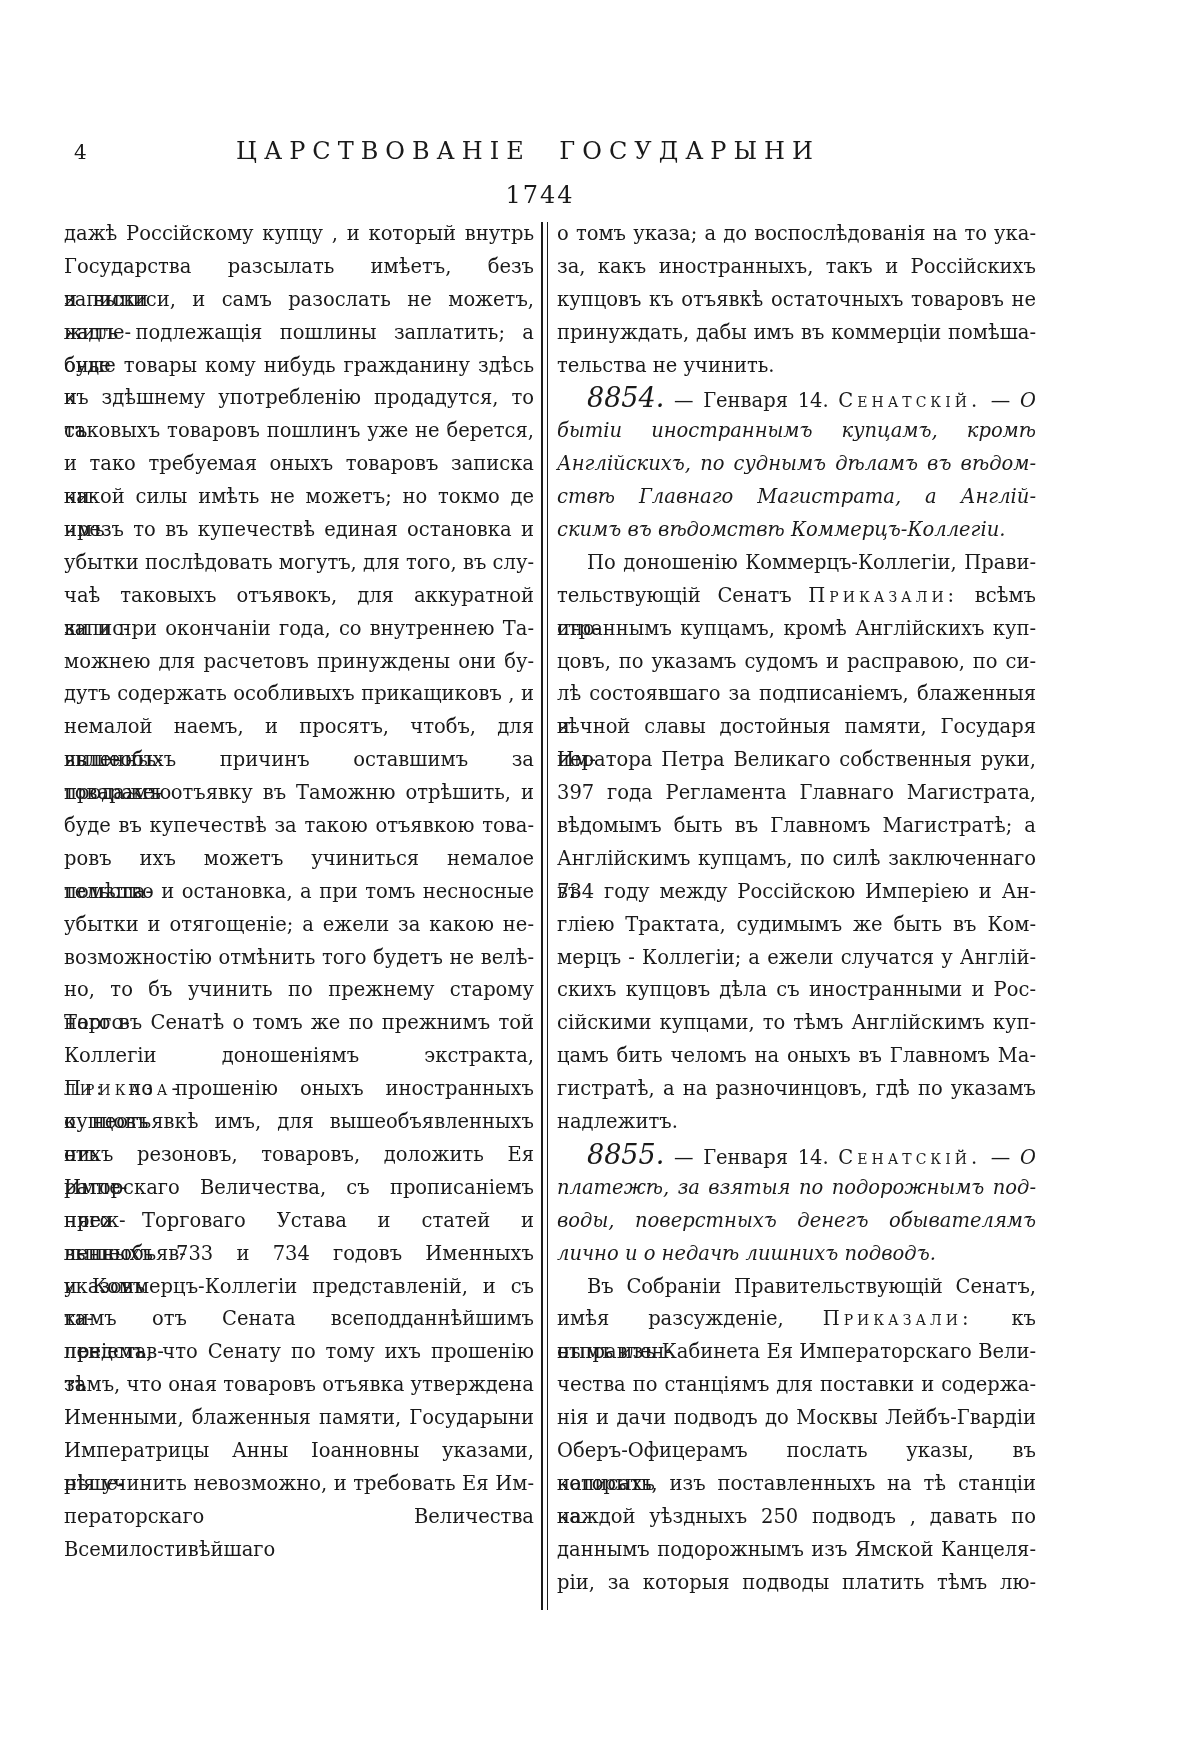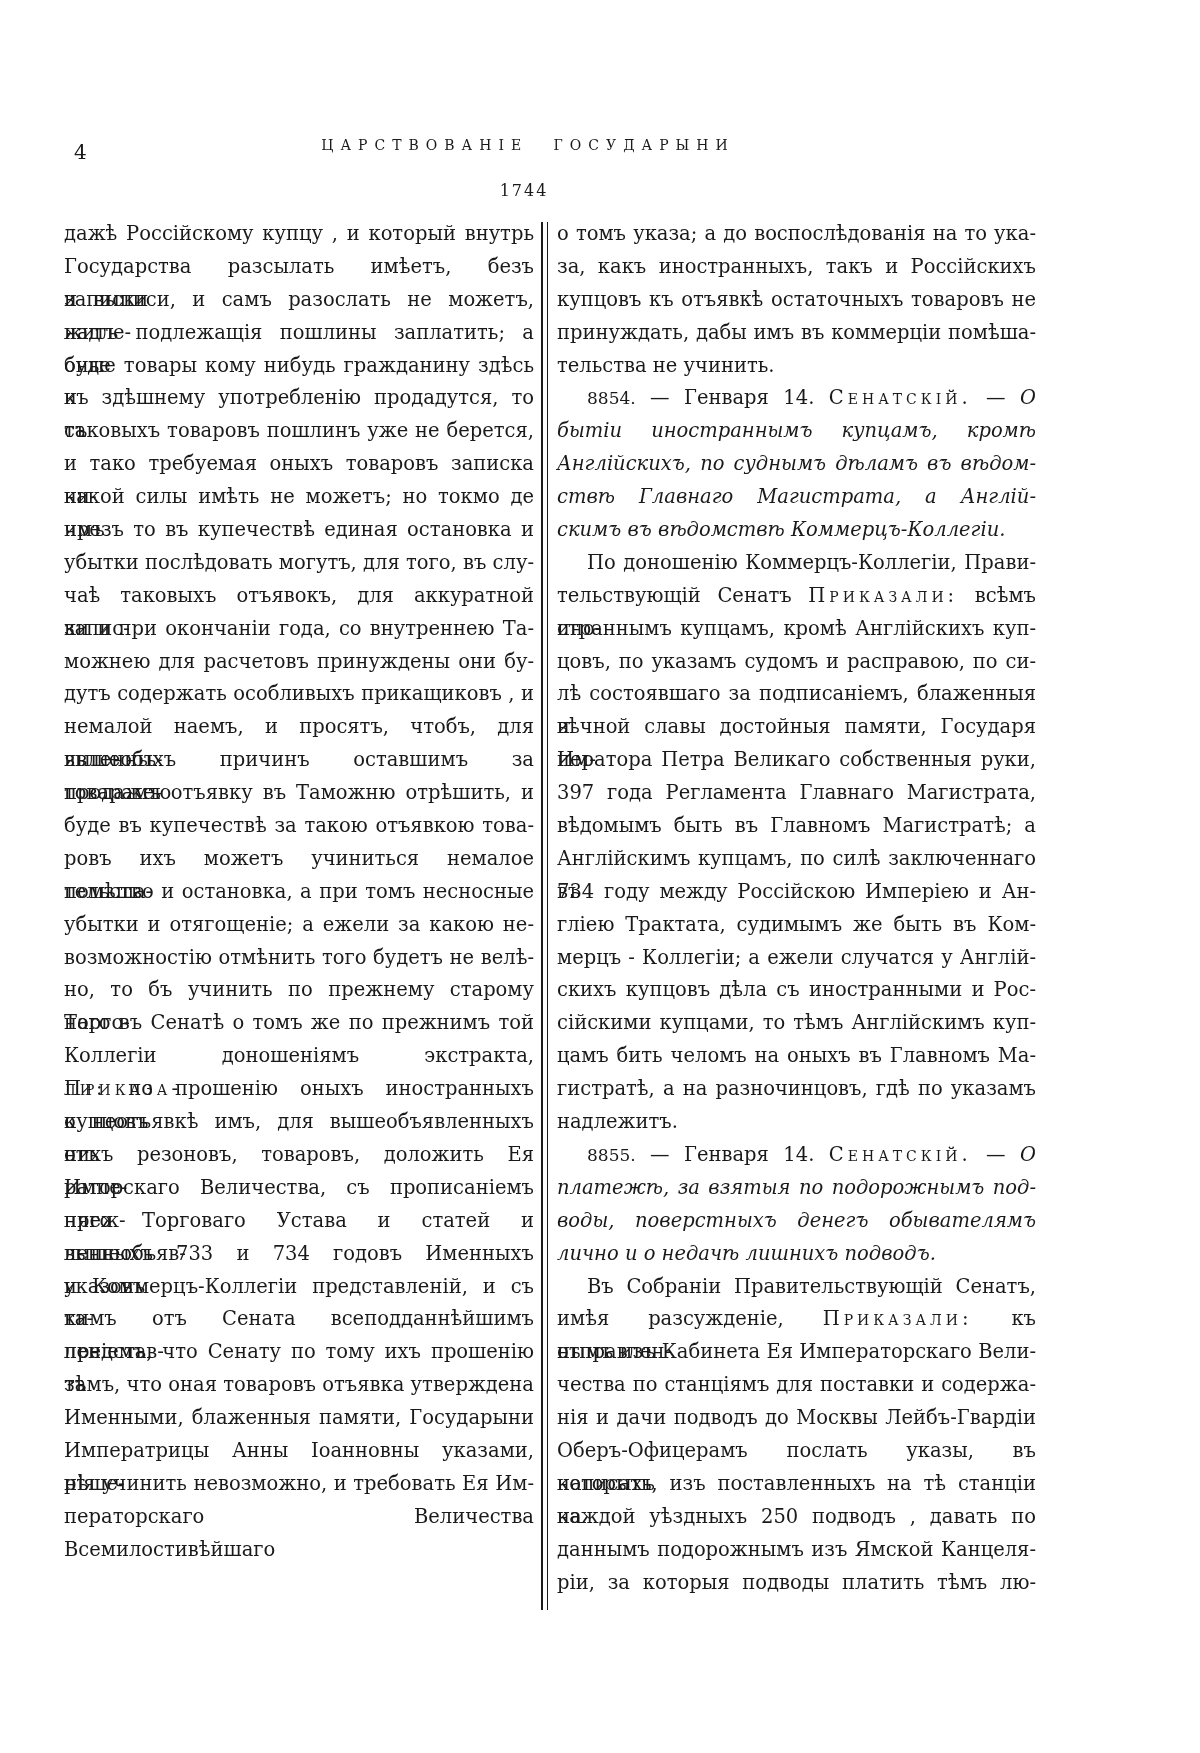"ЦАРСТВОВАНІЕ ГОСУДАРЫНИ" .running-title { font-size: 14px -> 24px }
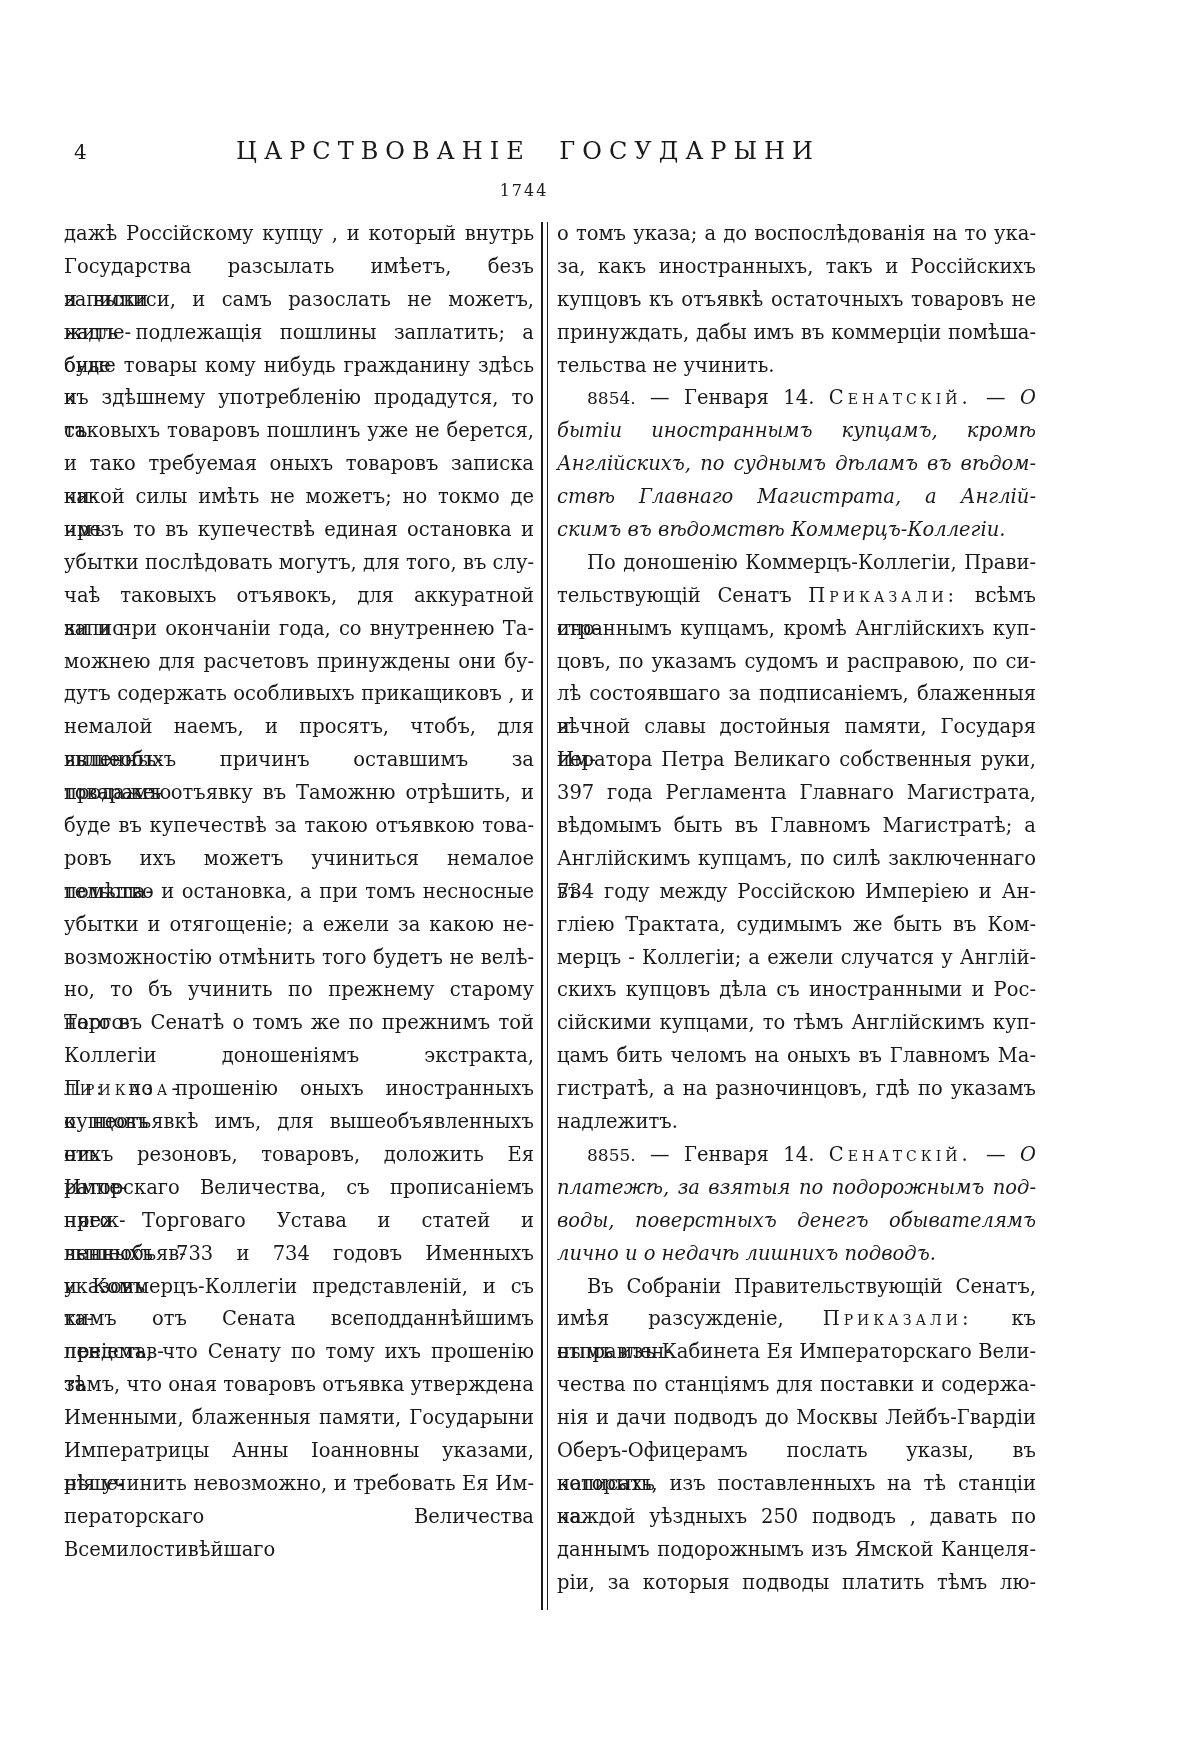"1744" .running-year { font-size: 16px -> 24px; left: 0 -> 16px }
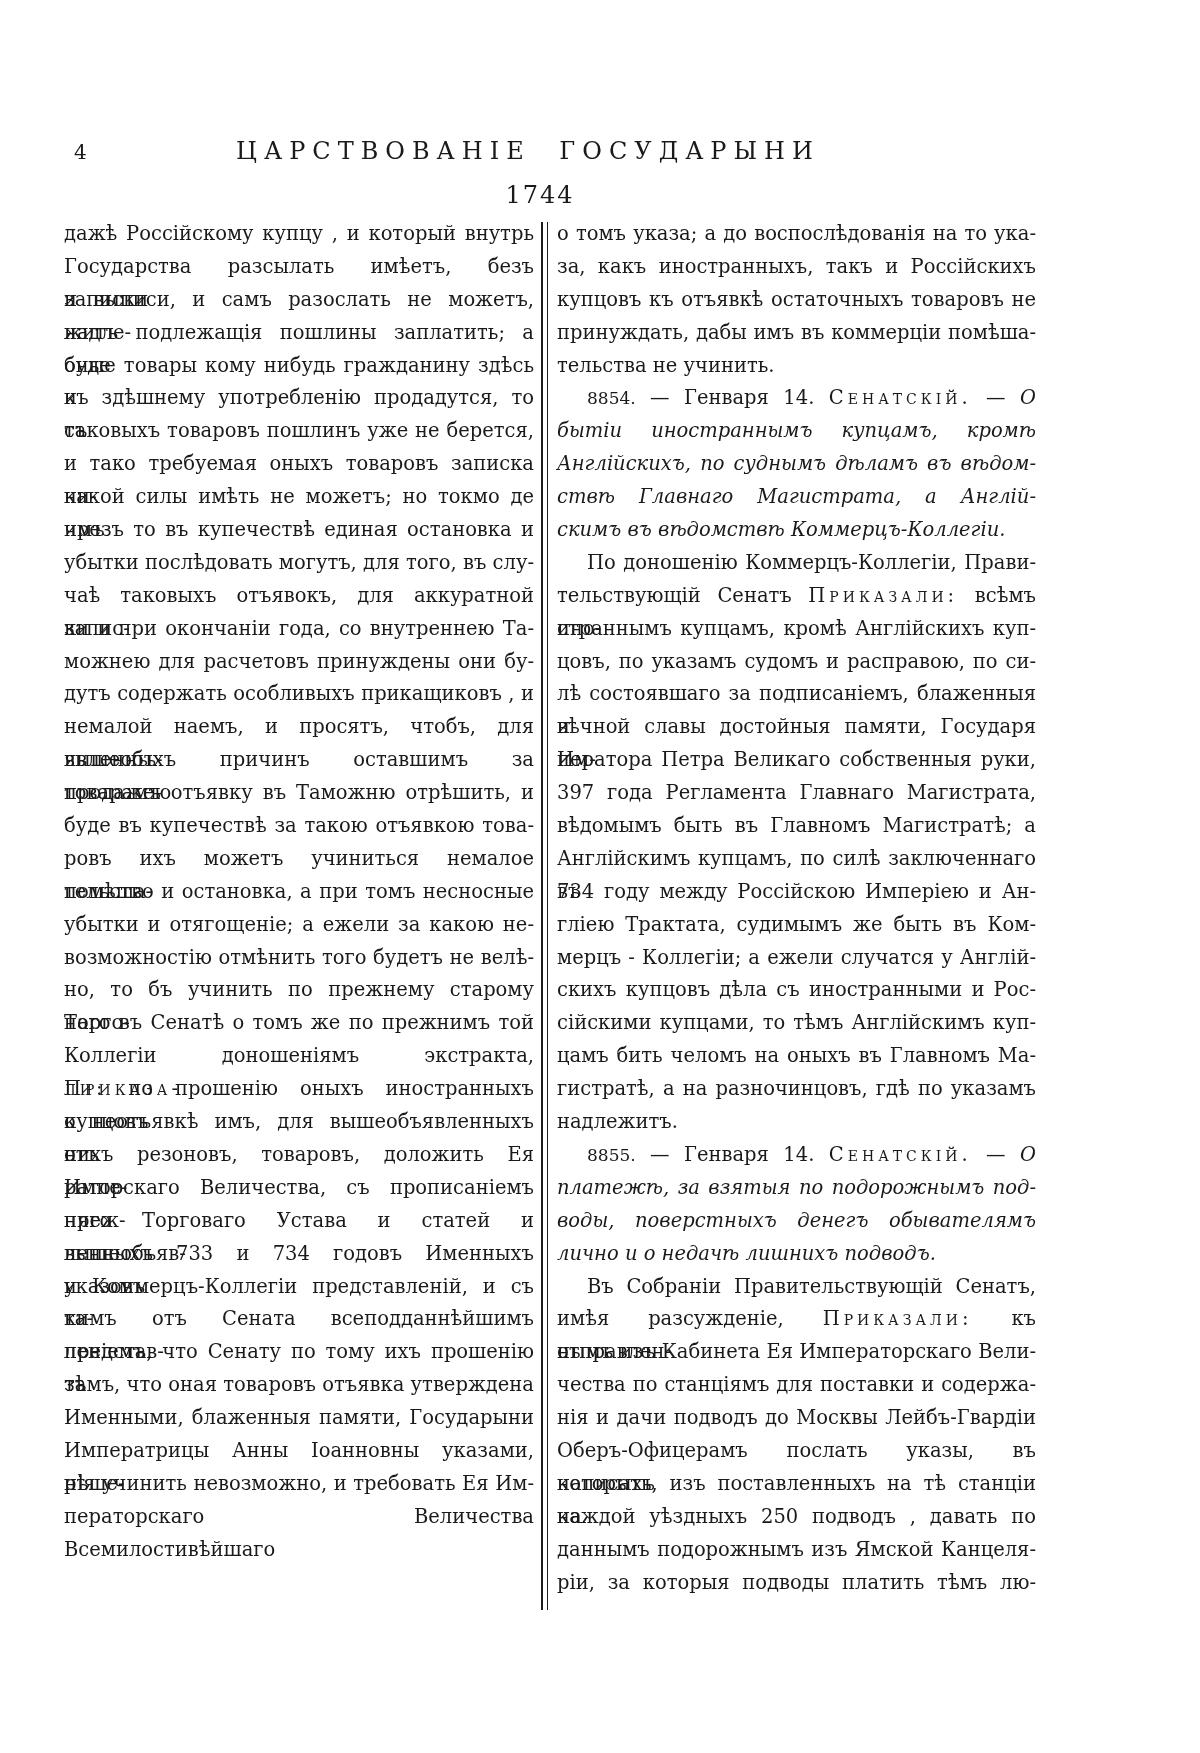"8854." .num { font-size: 17px -> 27px; font-style: none -> italic }
